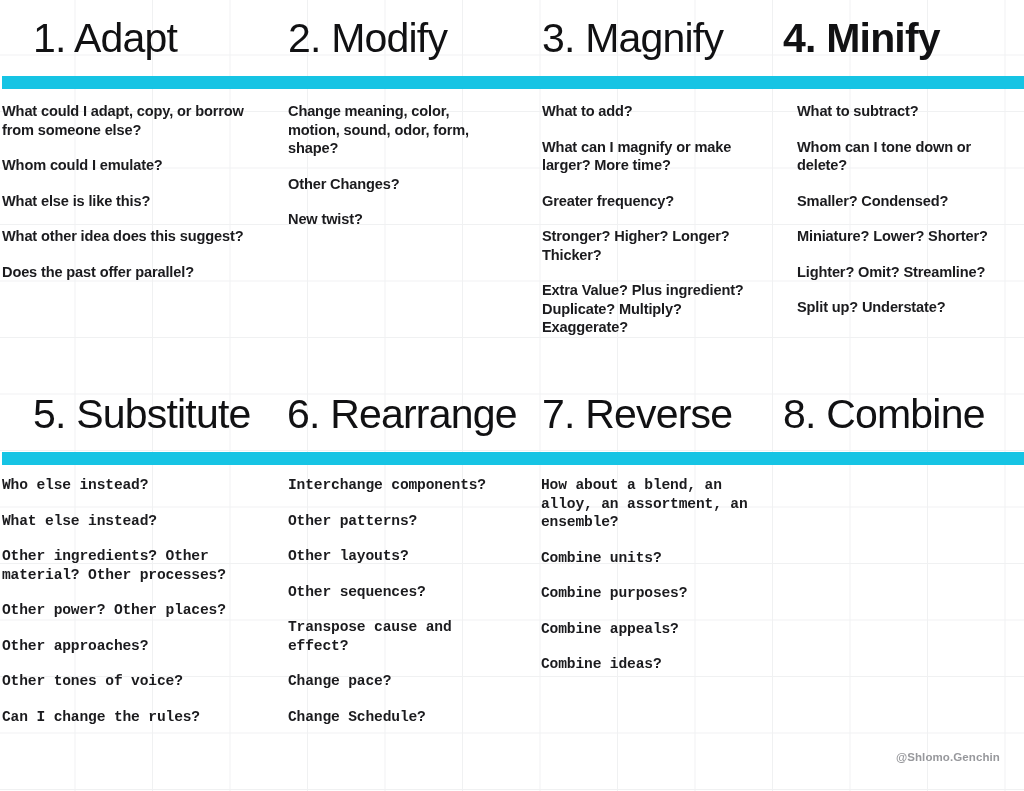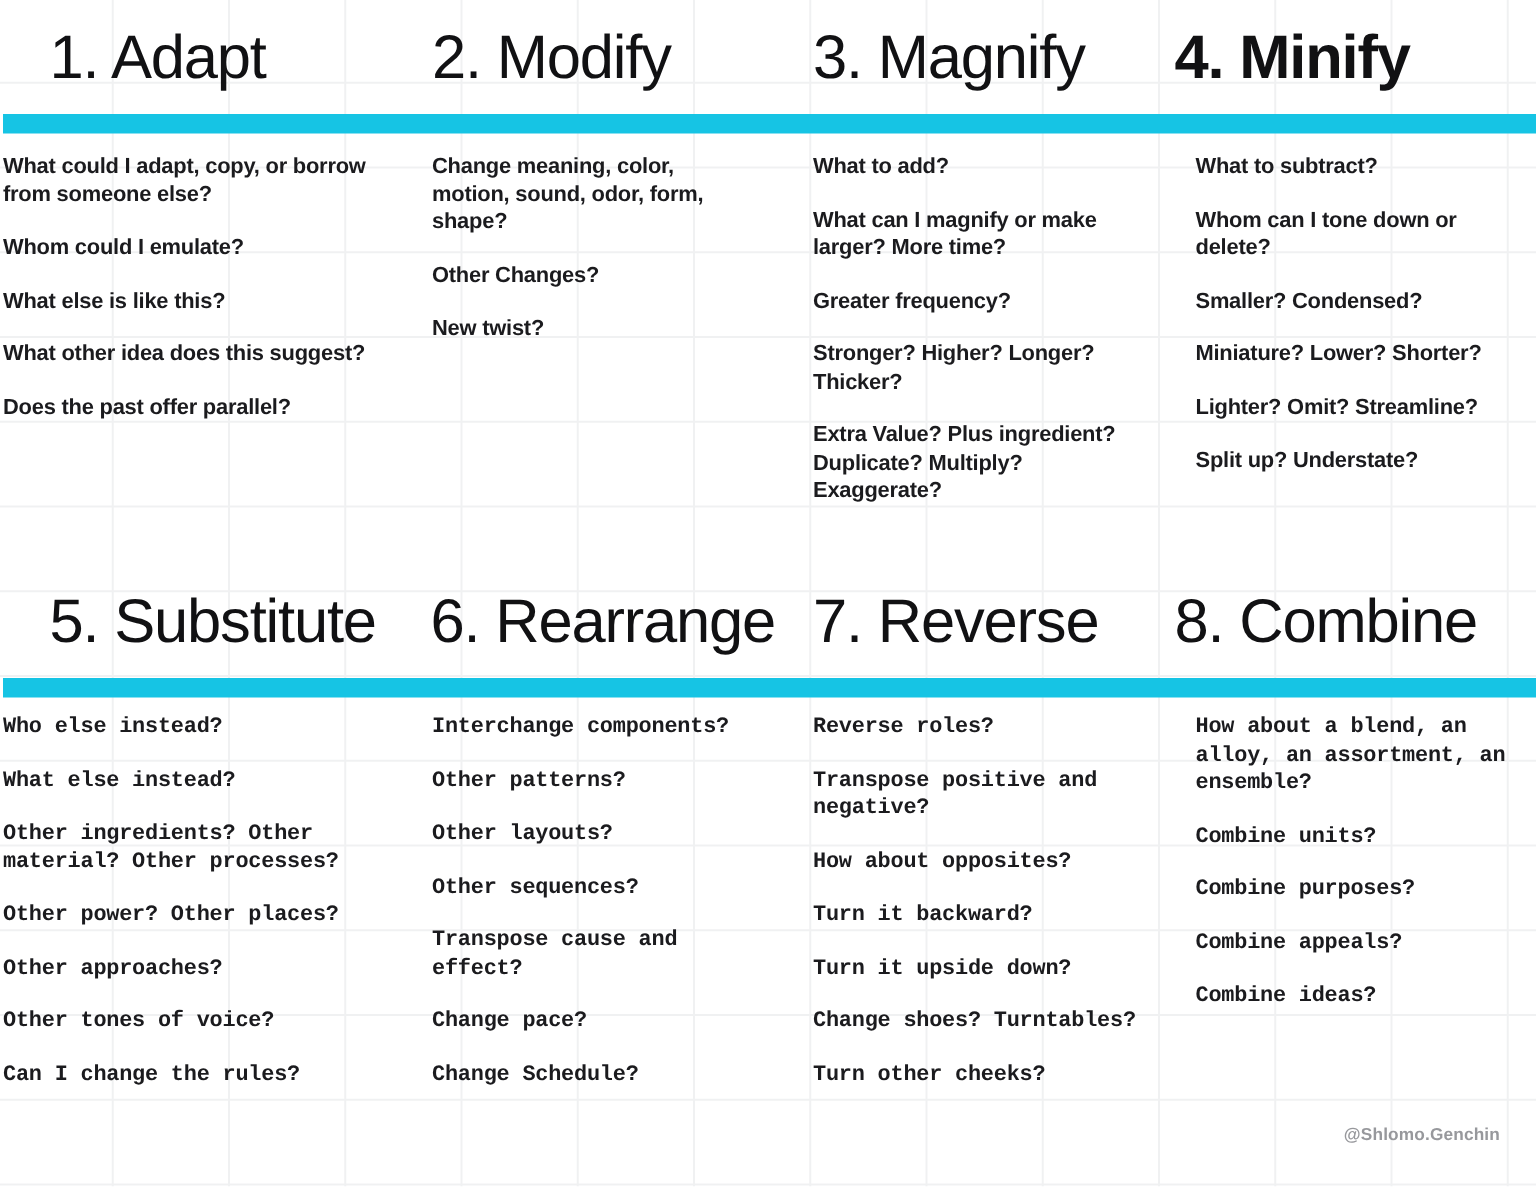"Reverse roles?" div.col { html: <div> <ul> <li>Reverse roles?</li> <li>Transpose positive and negative?</li> <li>How about opposites?</li> <li>Turn it backward?</li> <li>Turn it upside down?</li> <li>Change shoes? Turntables?</li> <li>Turn other cheeks?</li> </ul> </div> -> none }
